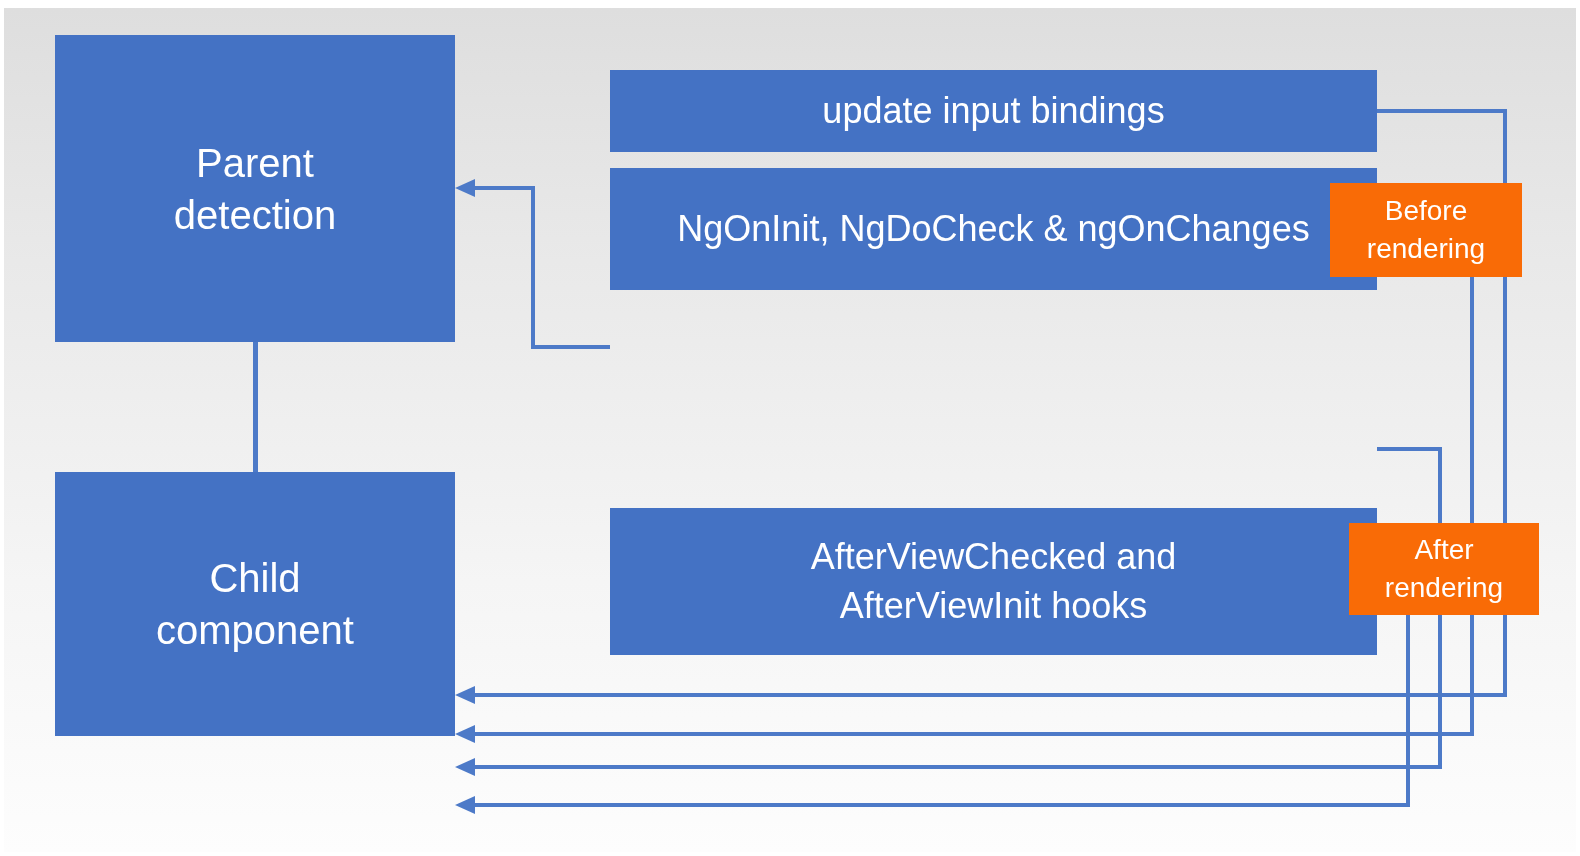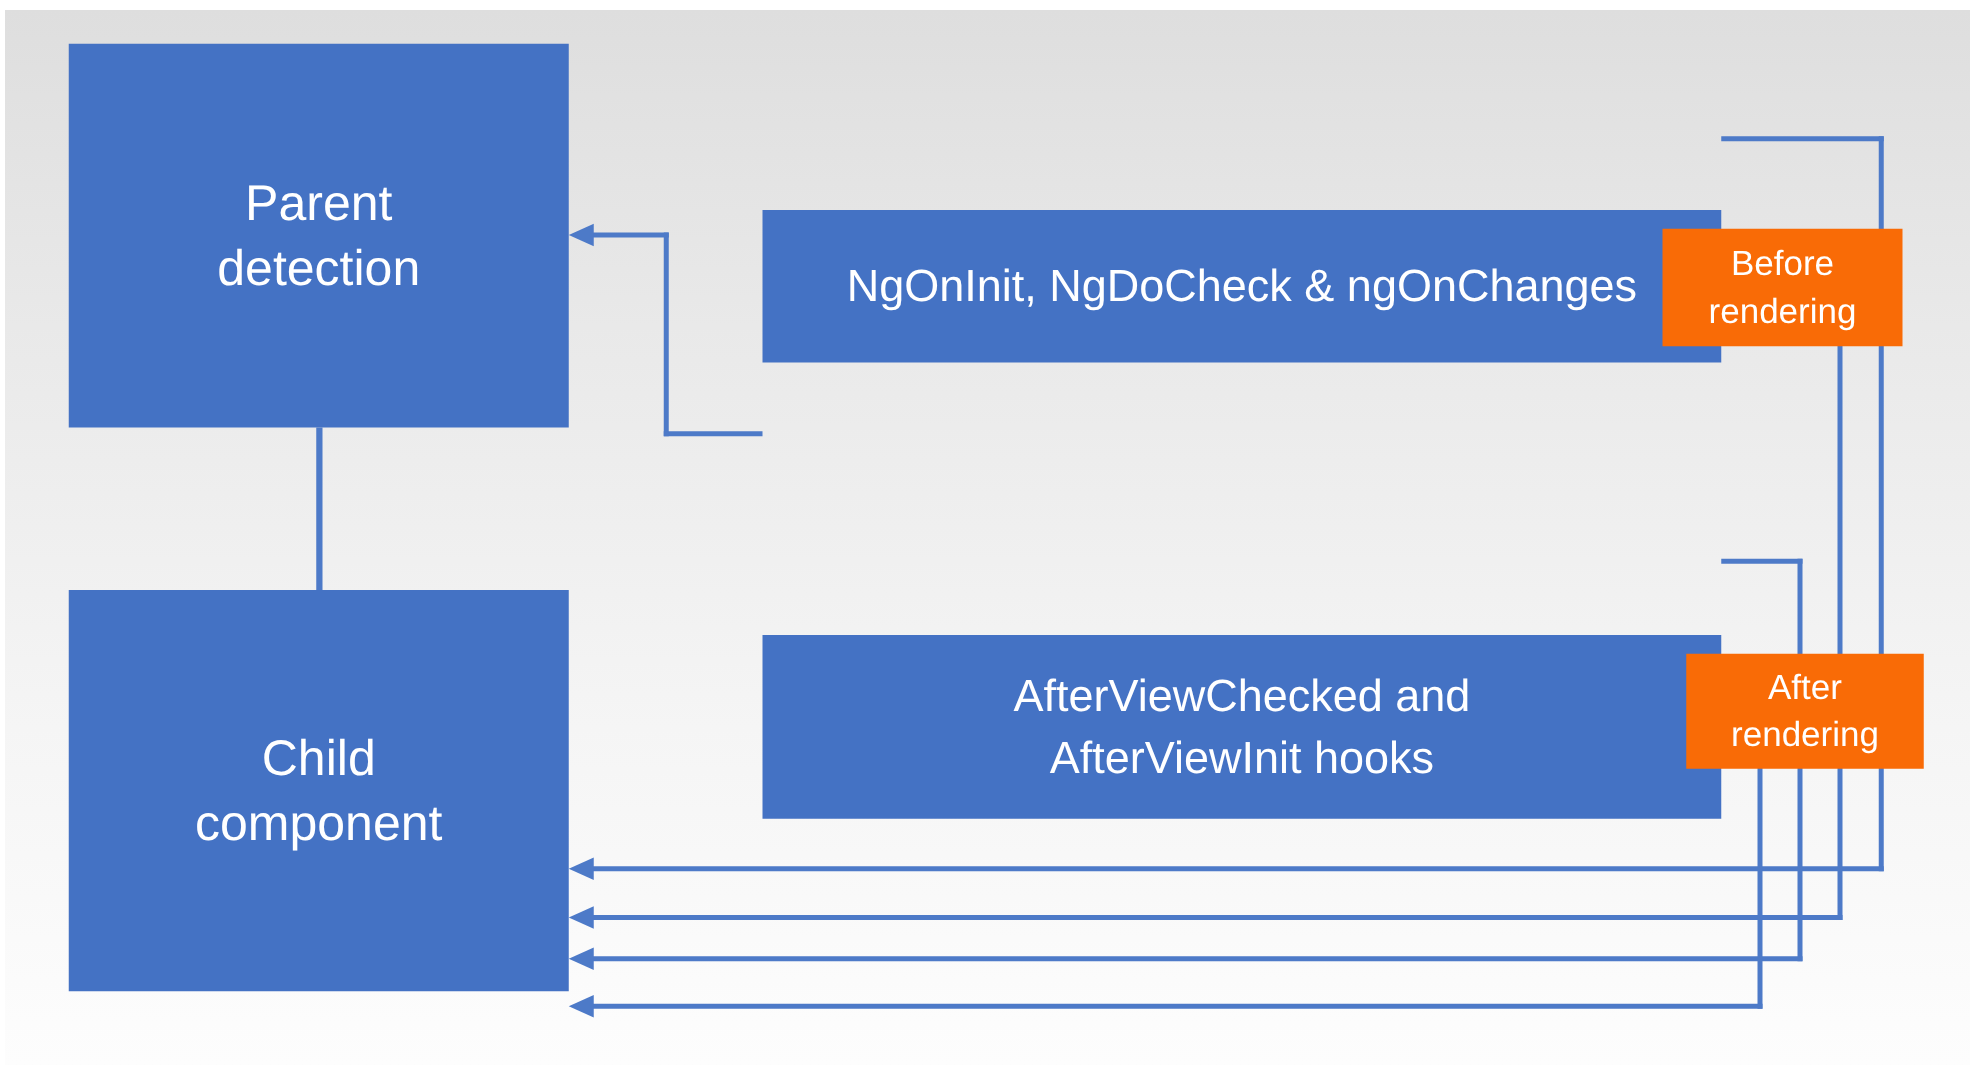"update input bindings" div.box { html: none -> <div> <span>update input bindings</span> </div> }
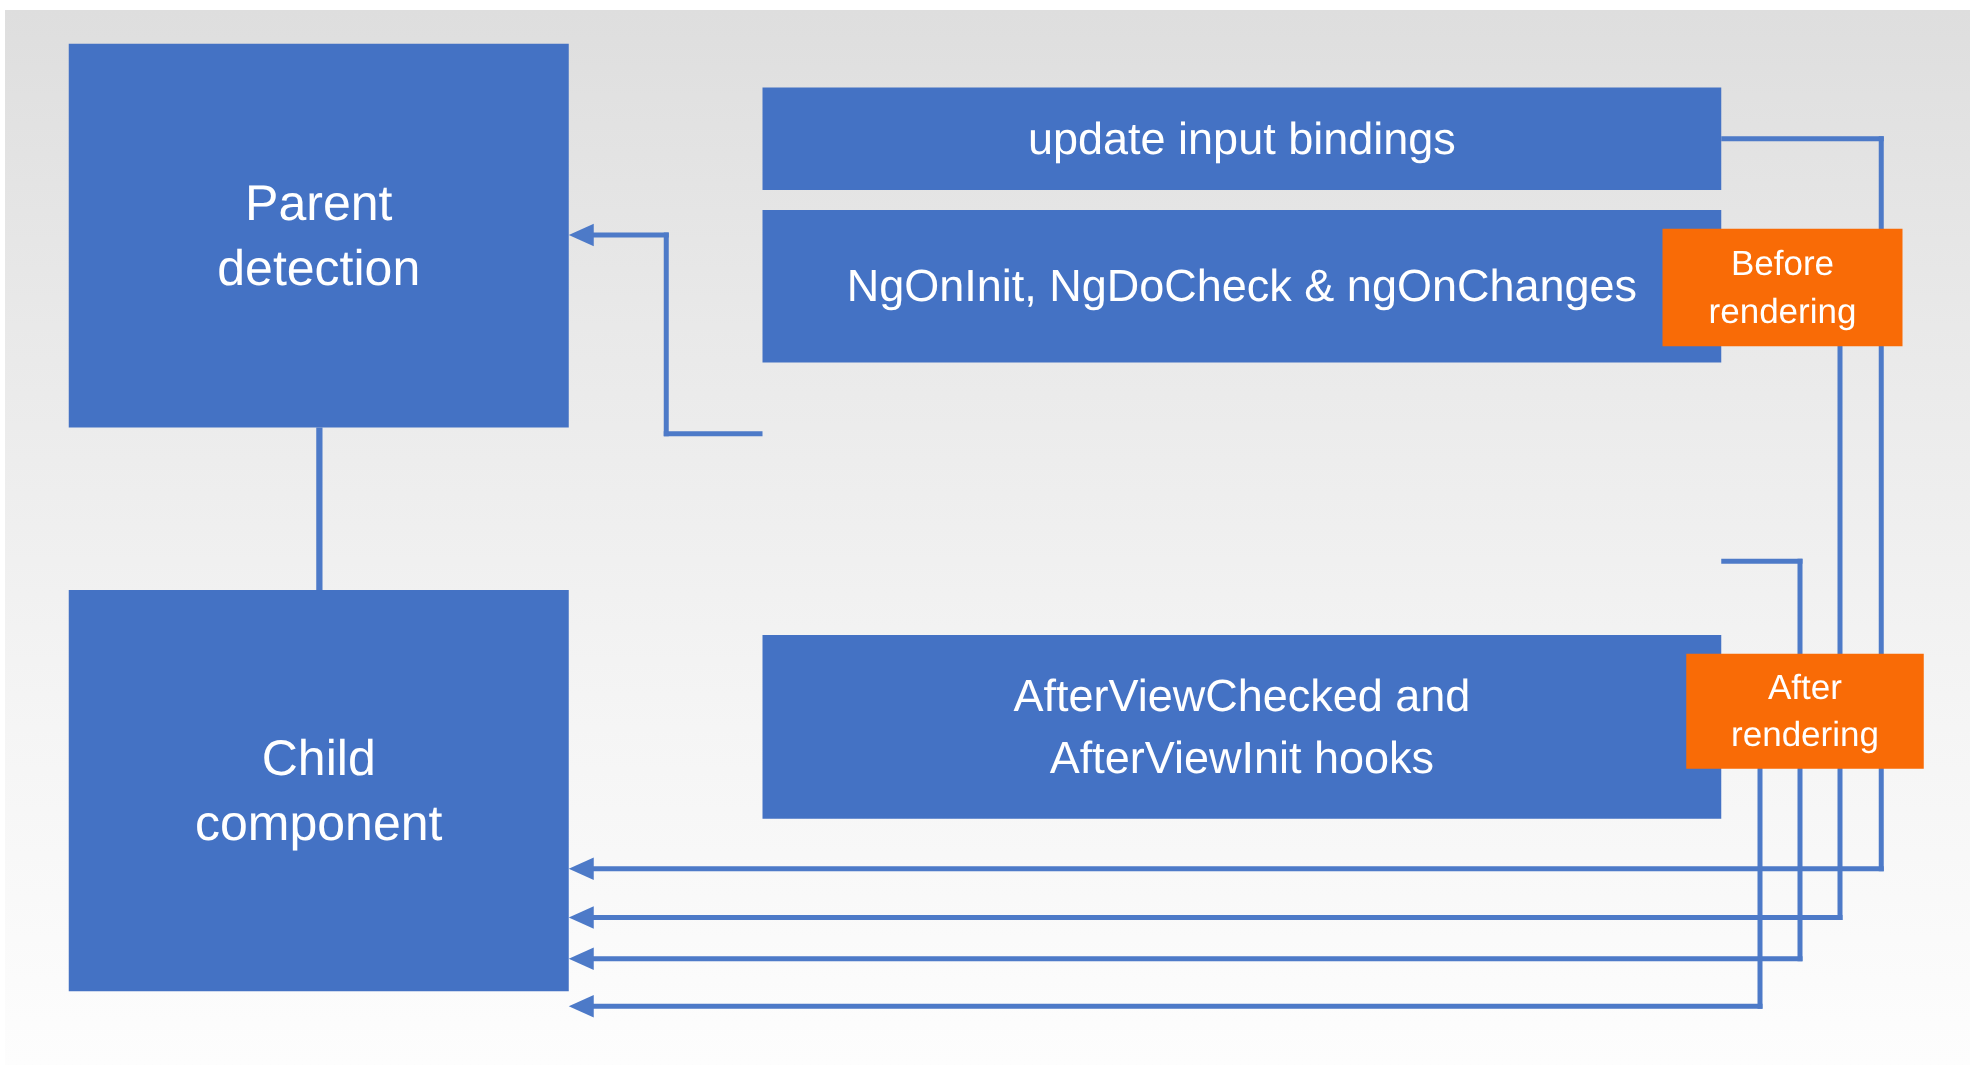"Child" div.box { height: 321px -> 264px }
